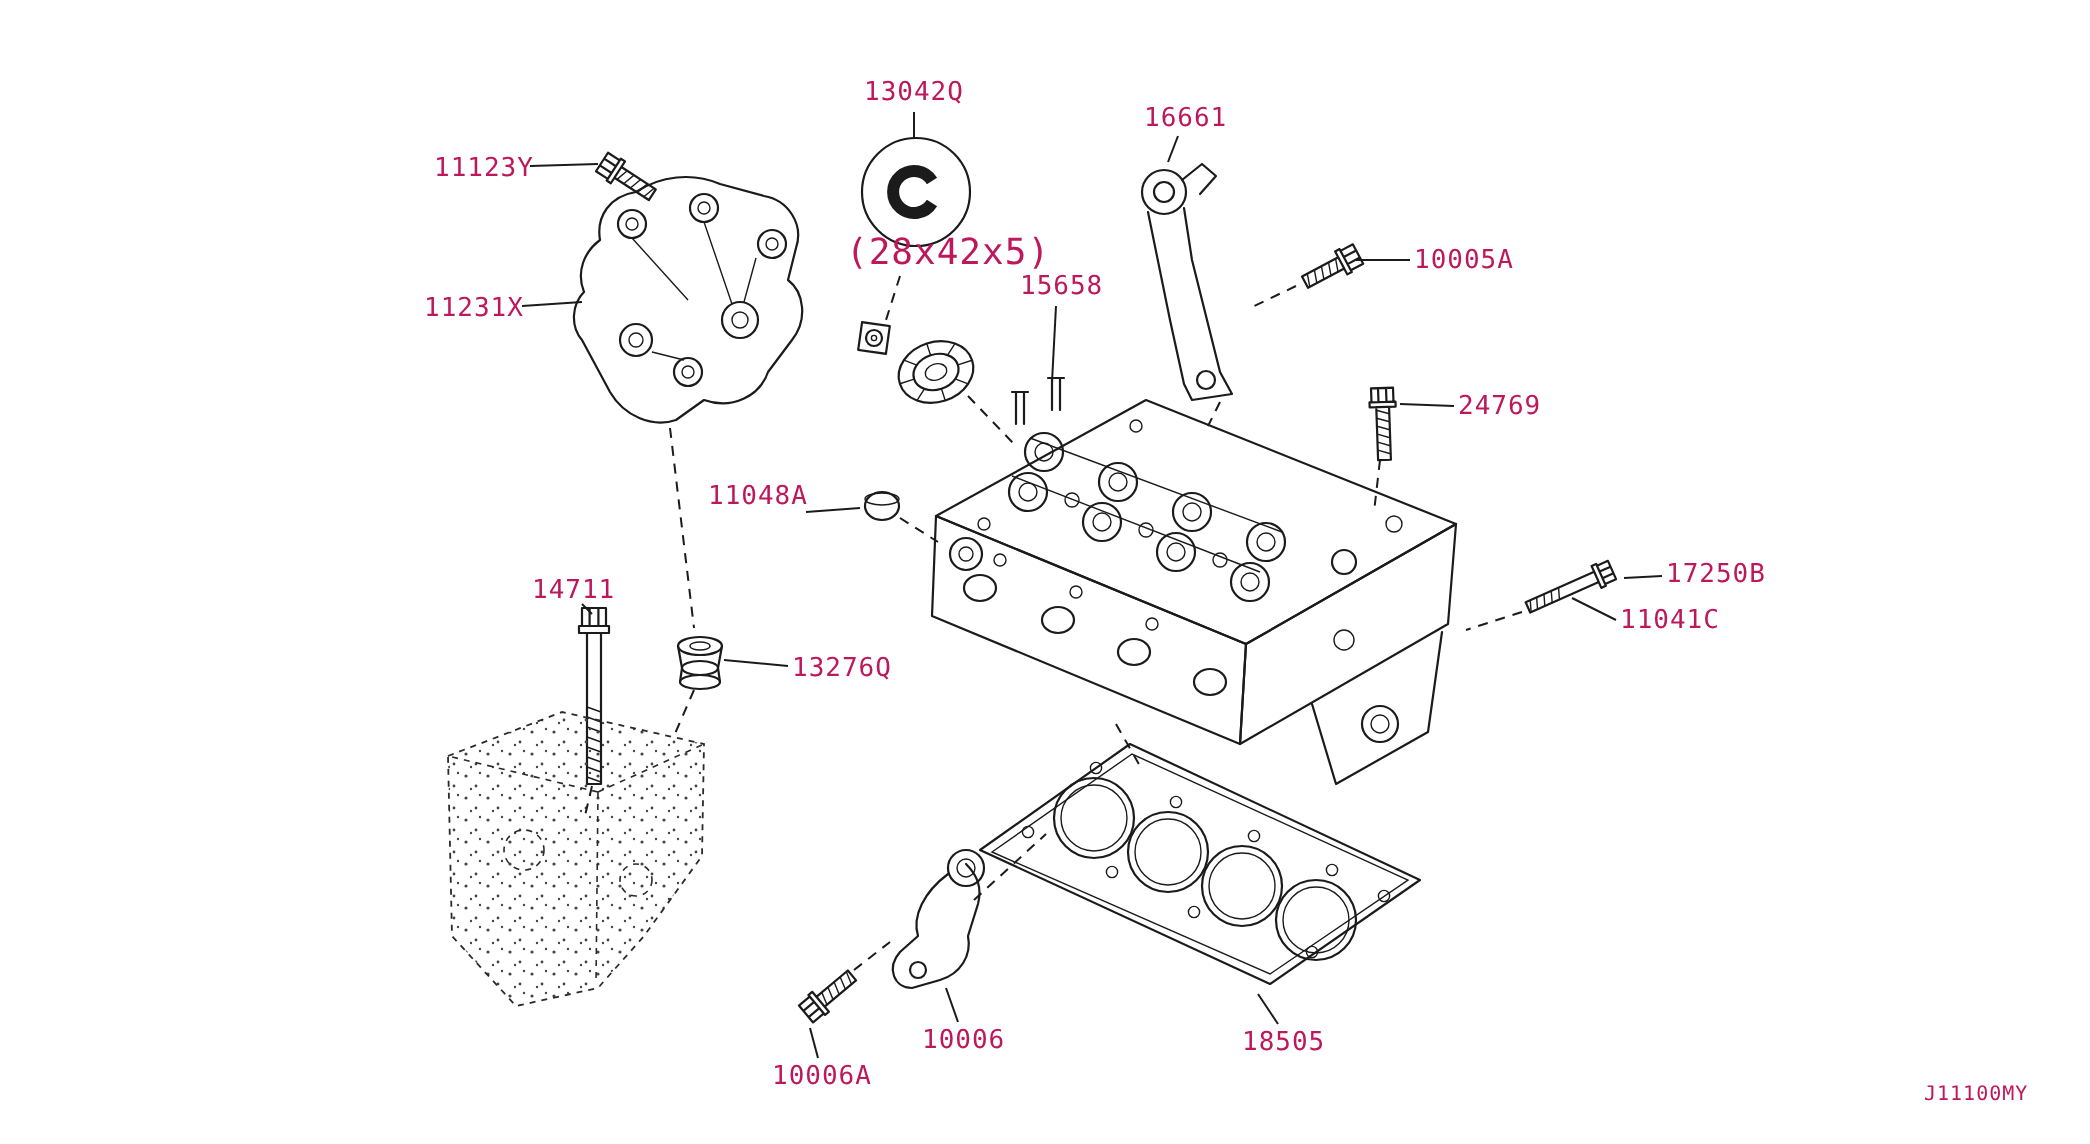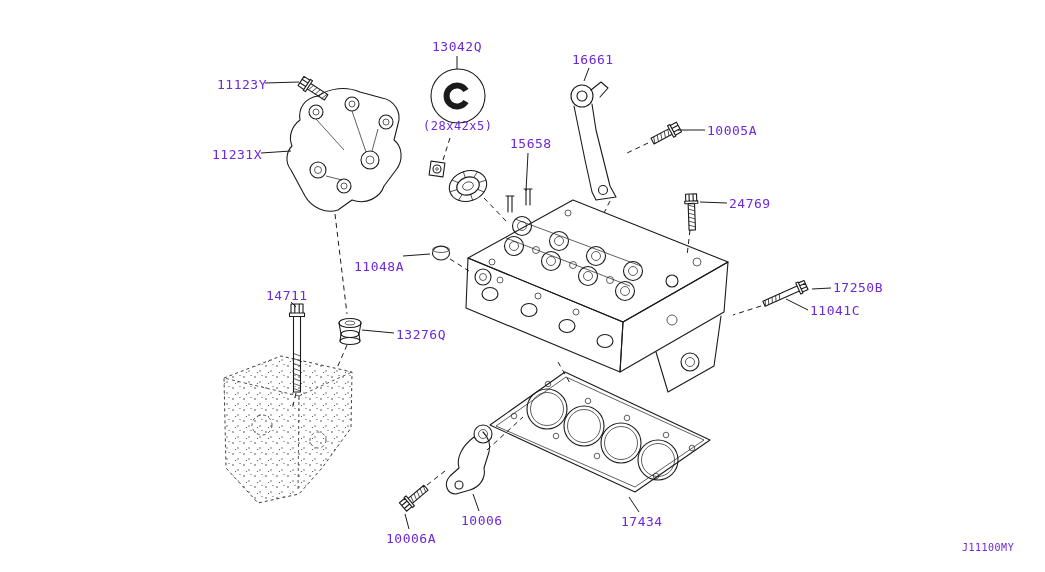"13042Q" .lbl { color: #6d28d9 -> #be185d }
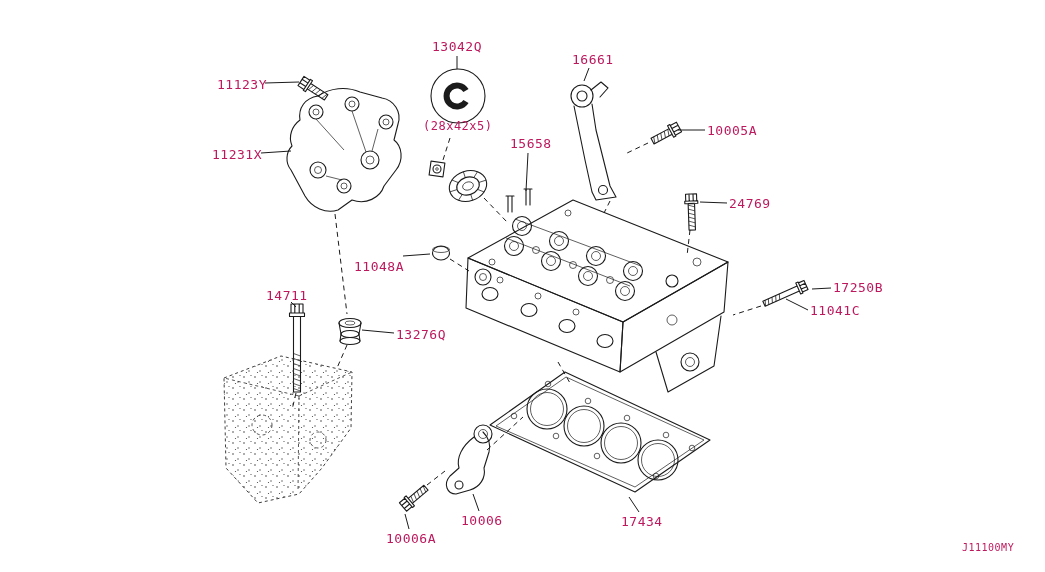"(28x42x5)" .lbl.note { font-size: 12px -> 18px }
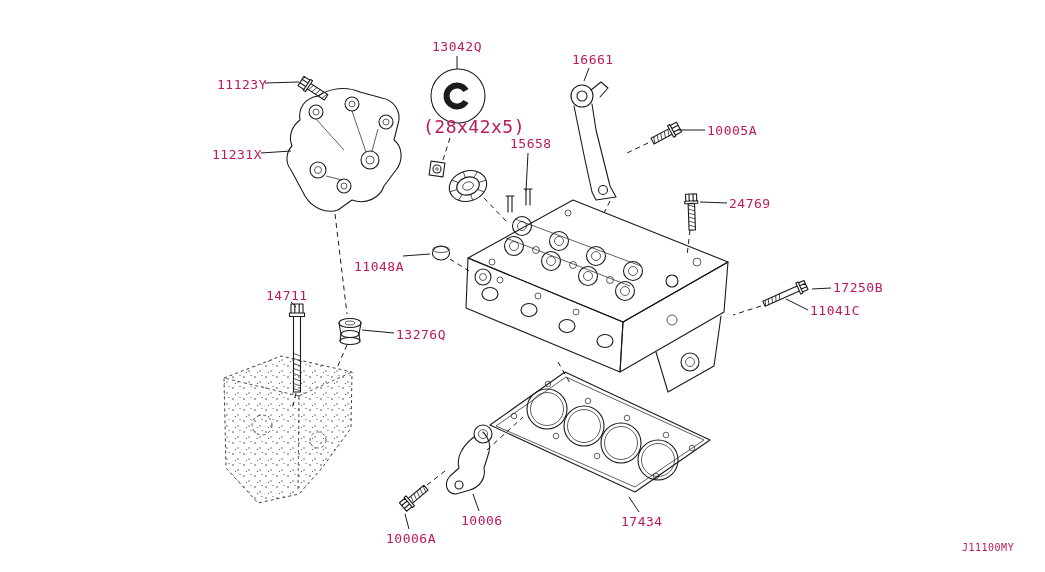"11048A" div.lbl { top: 259px -> 241px }
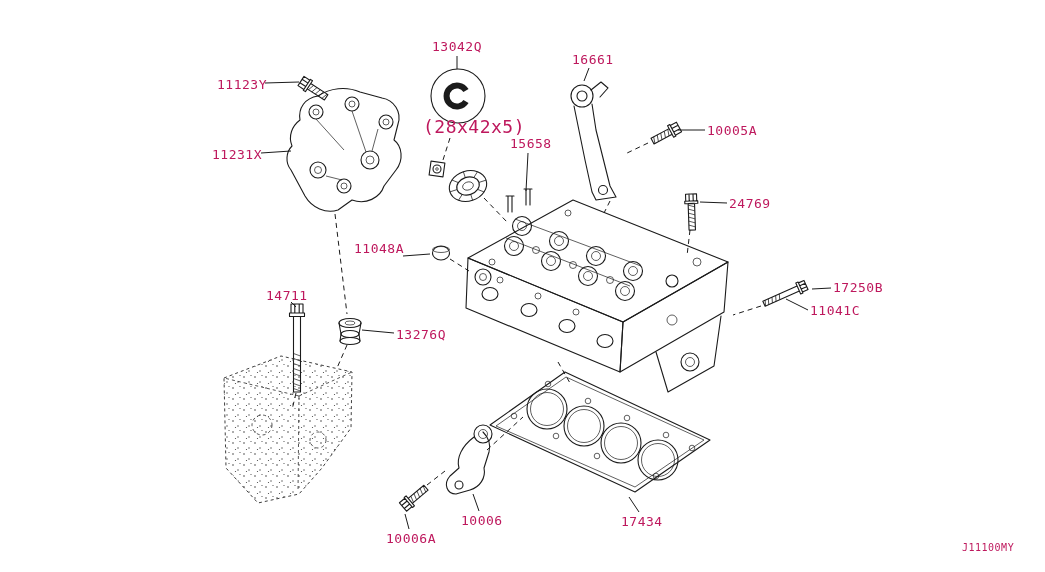"17434" div.lbl { text: 17434 -> 18505 }
